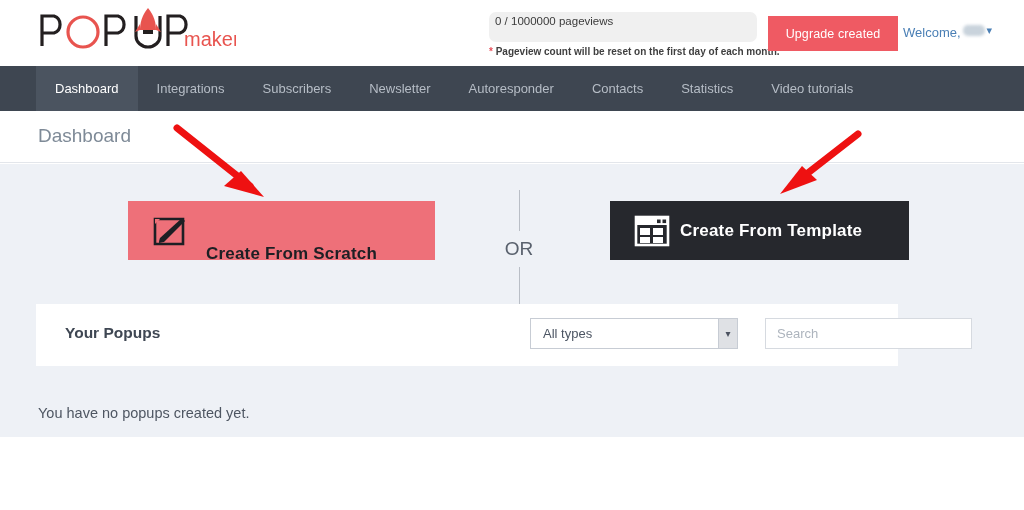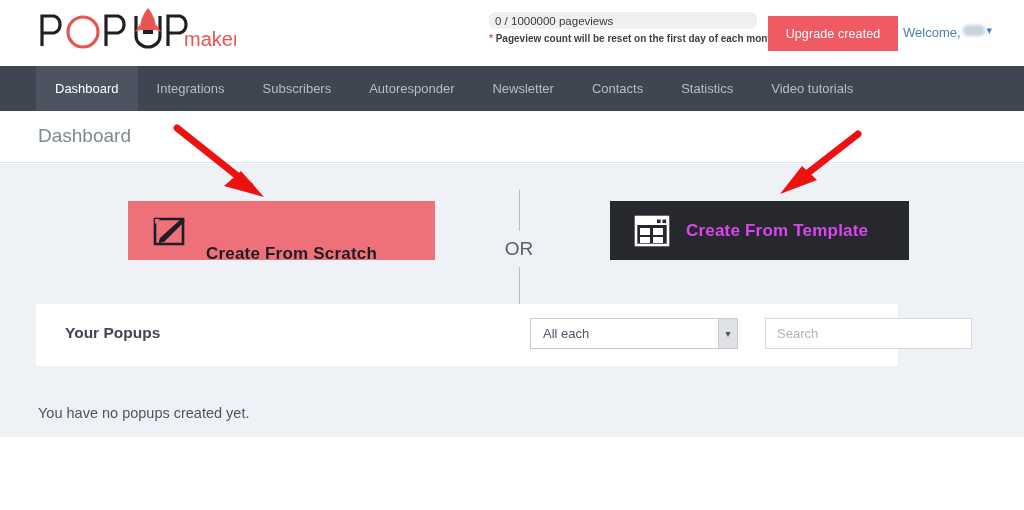"0 / 1000000 pageviews" .pageview-bar { height: 17px -> 30px }
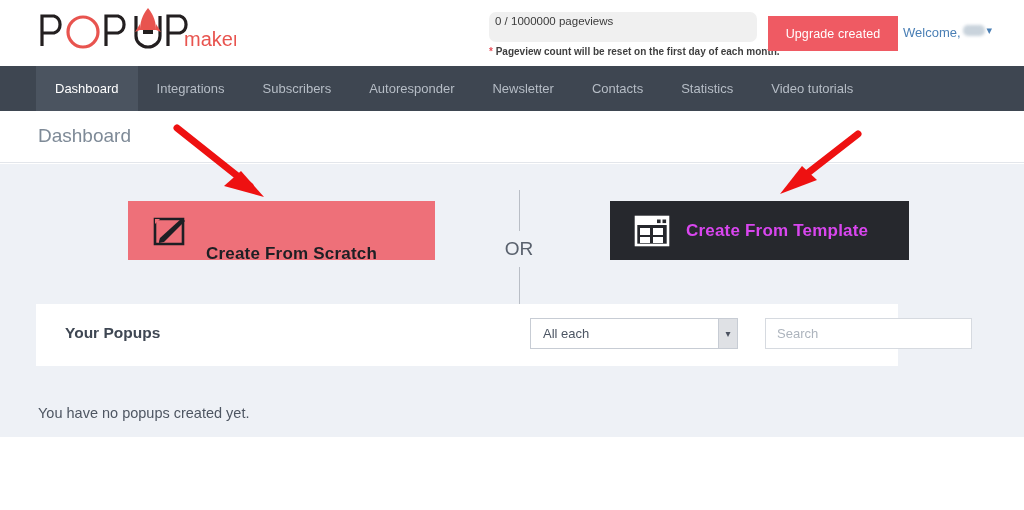"Autoresponder" div.nav-item { order: before "Newsletter" -> after "Newsletter" }
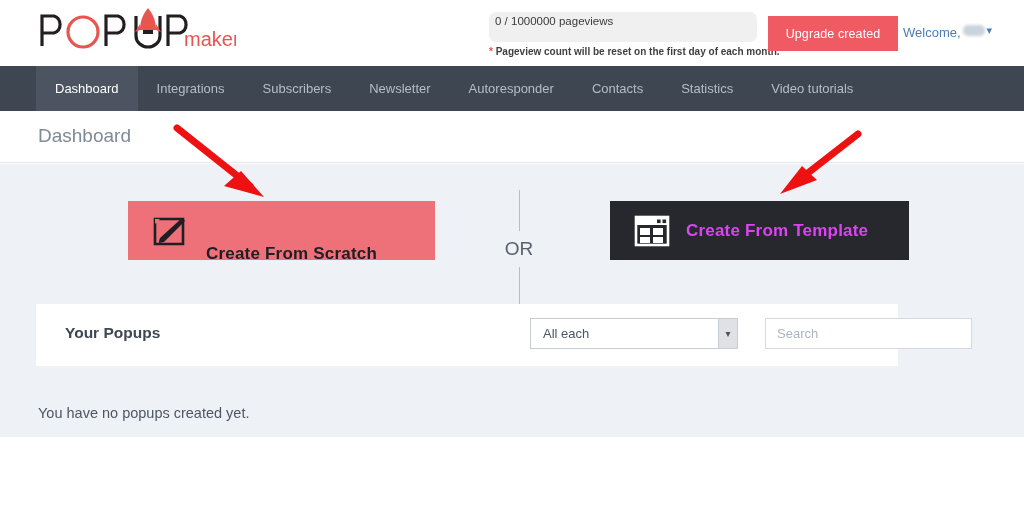"Create From Template" .btn-template .btn-label { color: #d946ef -> #ffffff; margin-left: 6px -> 0 }
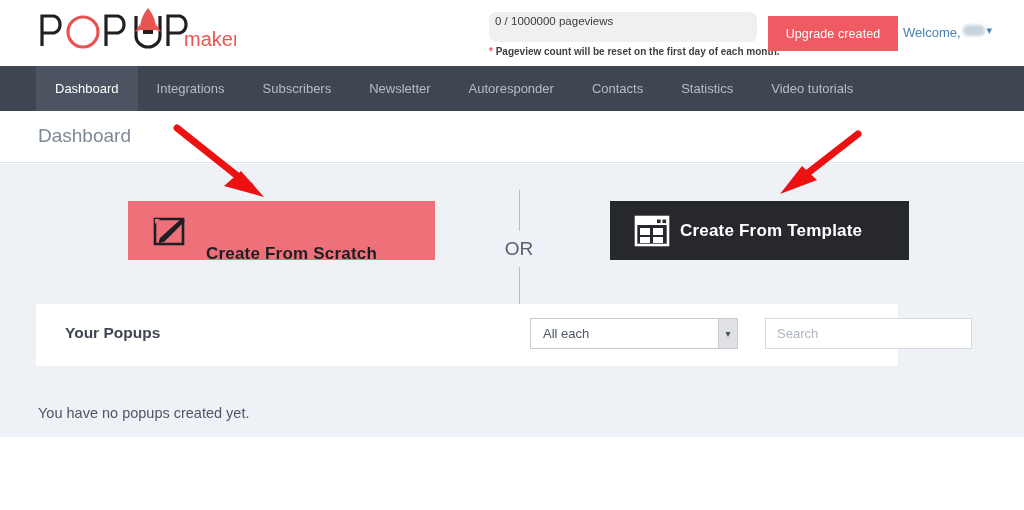"All each" span.sel-label { text: each -> types }
